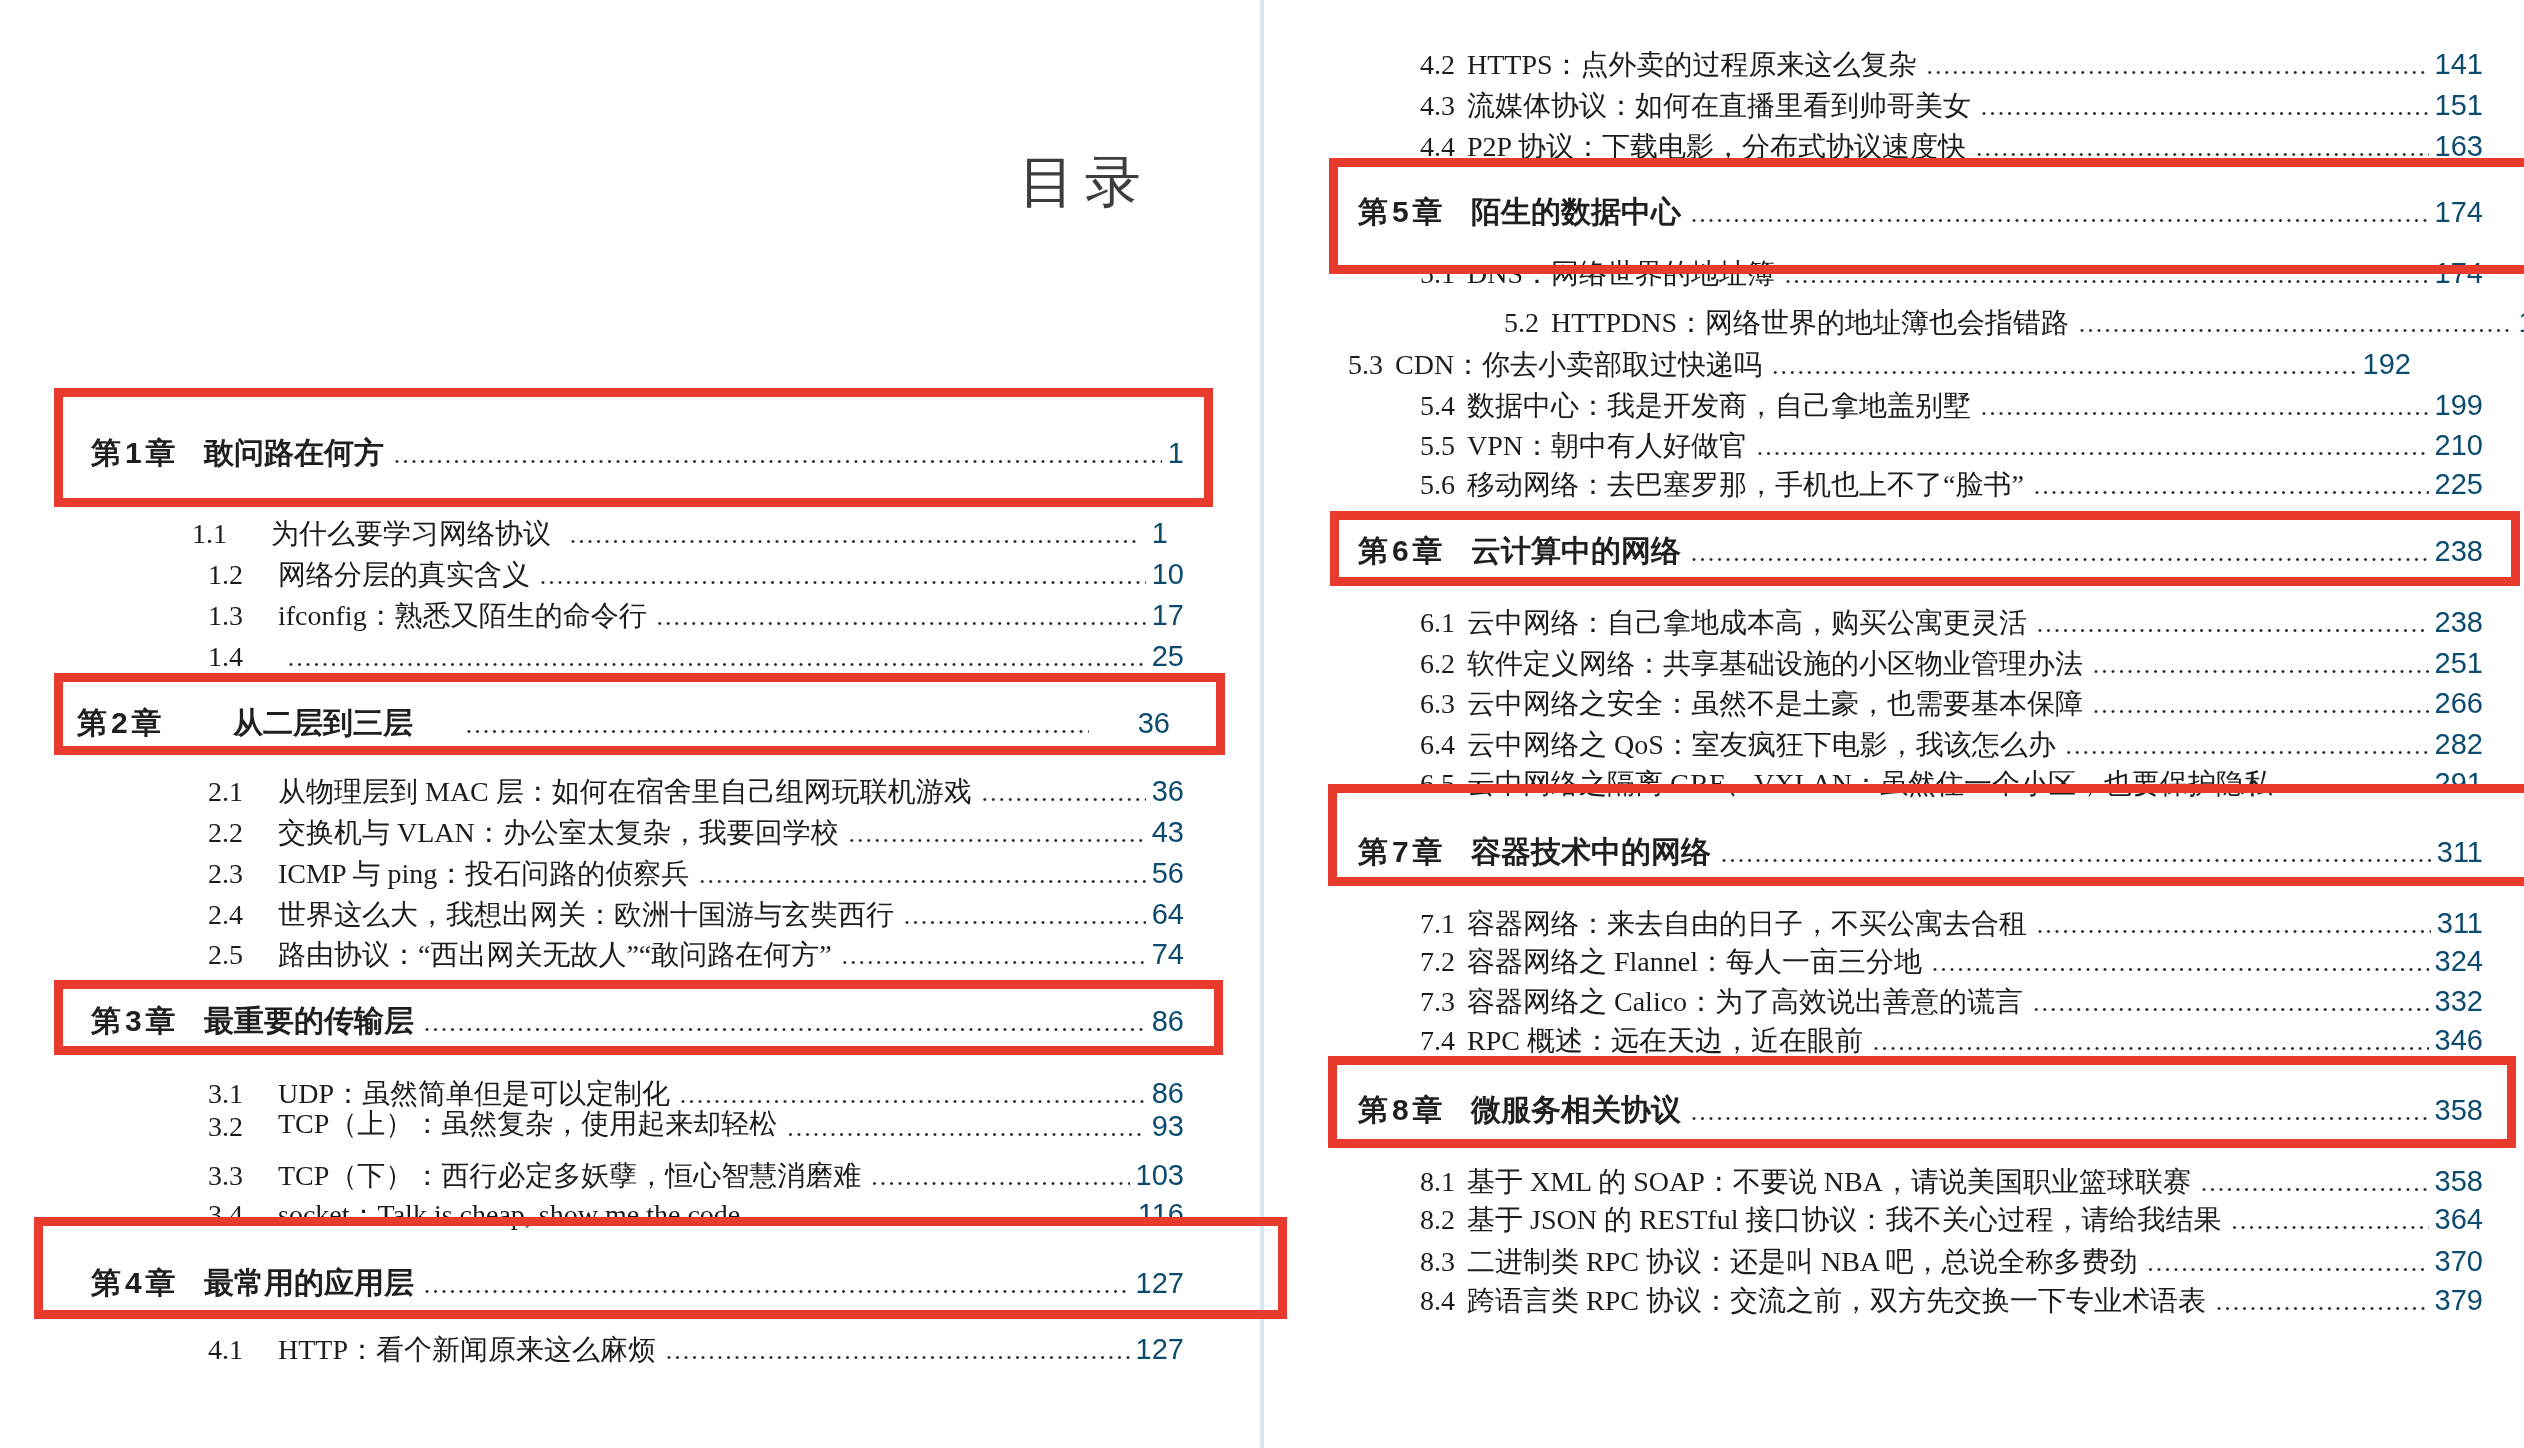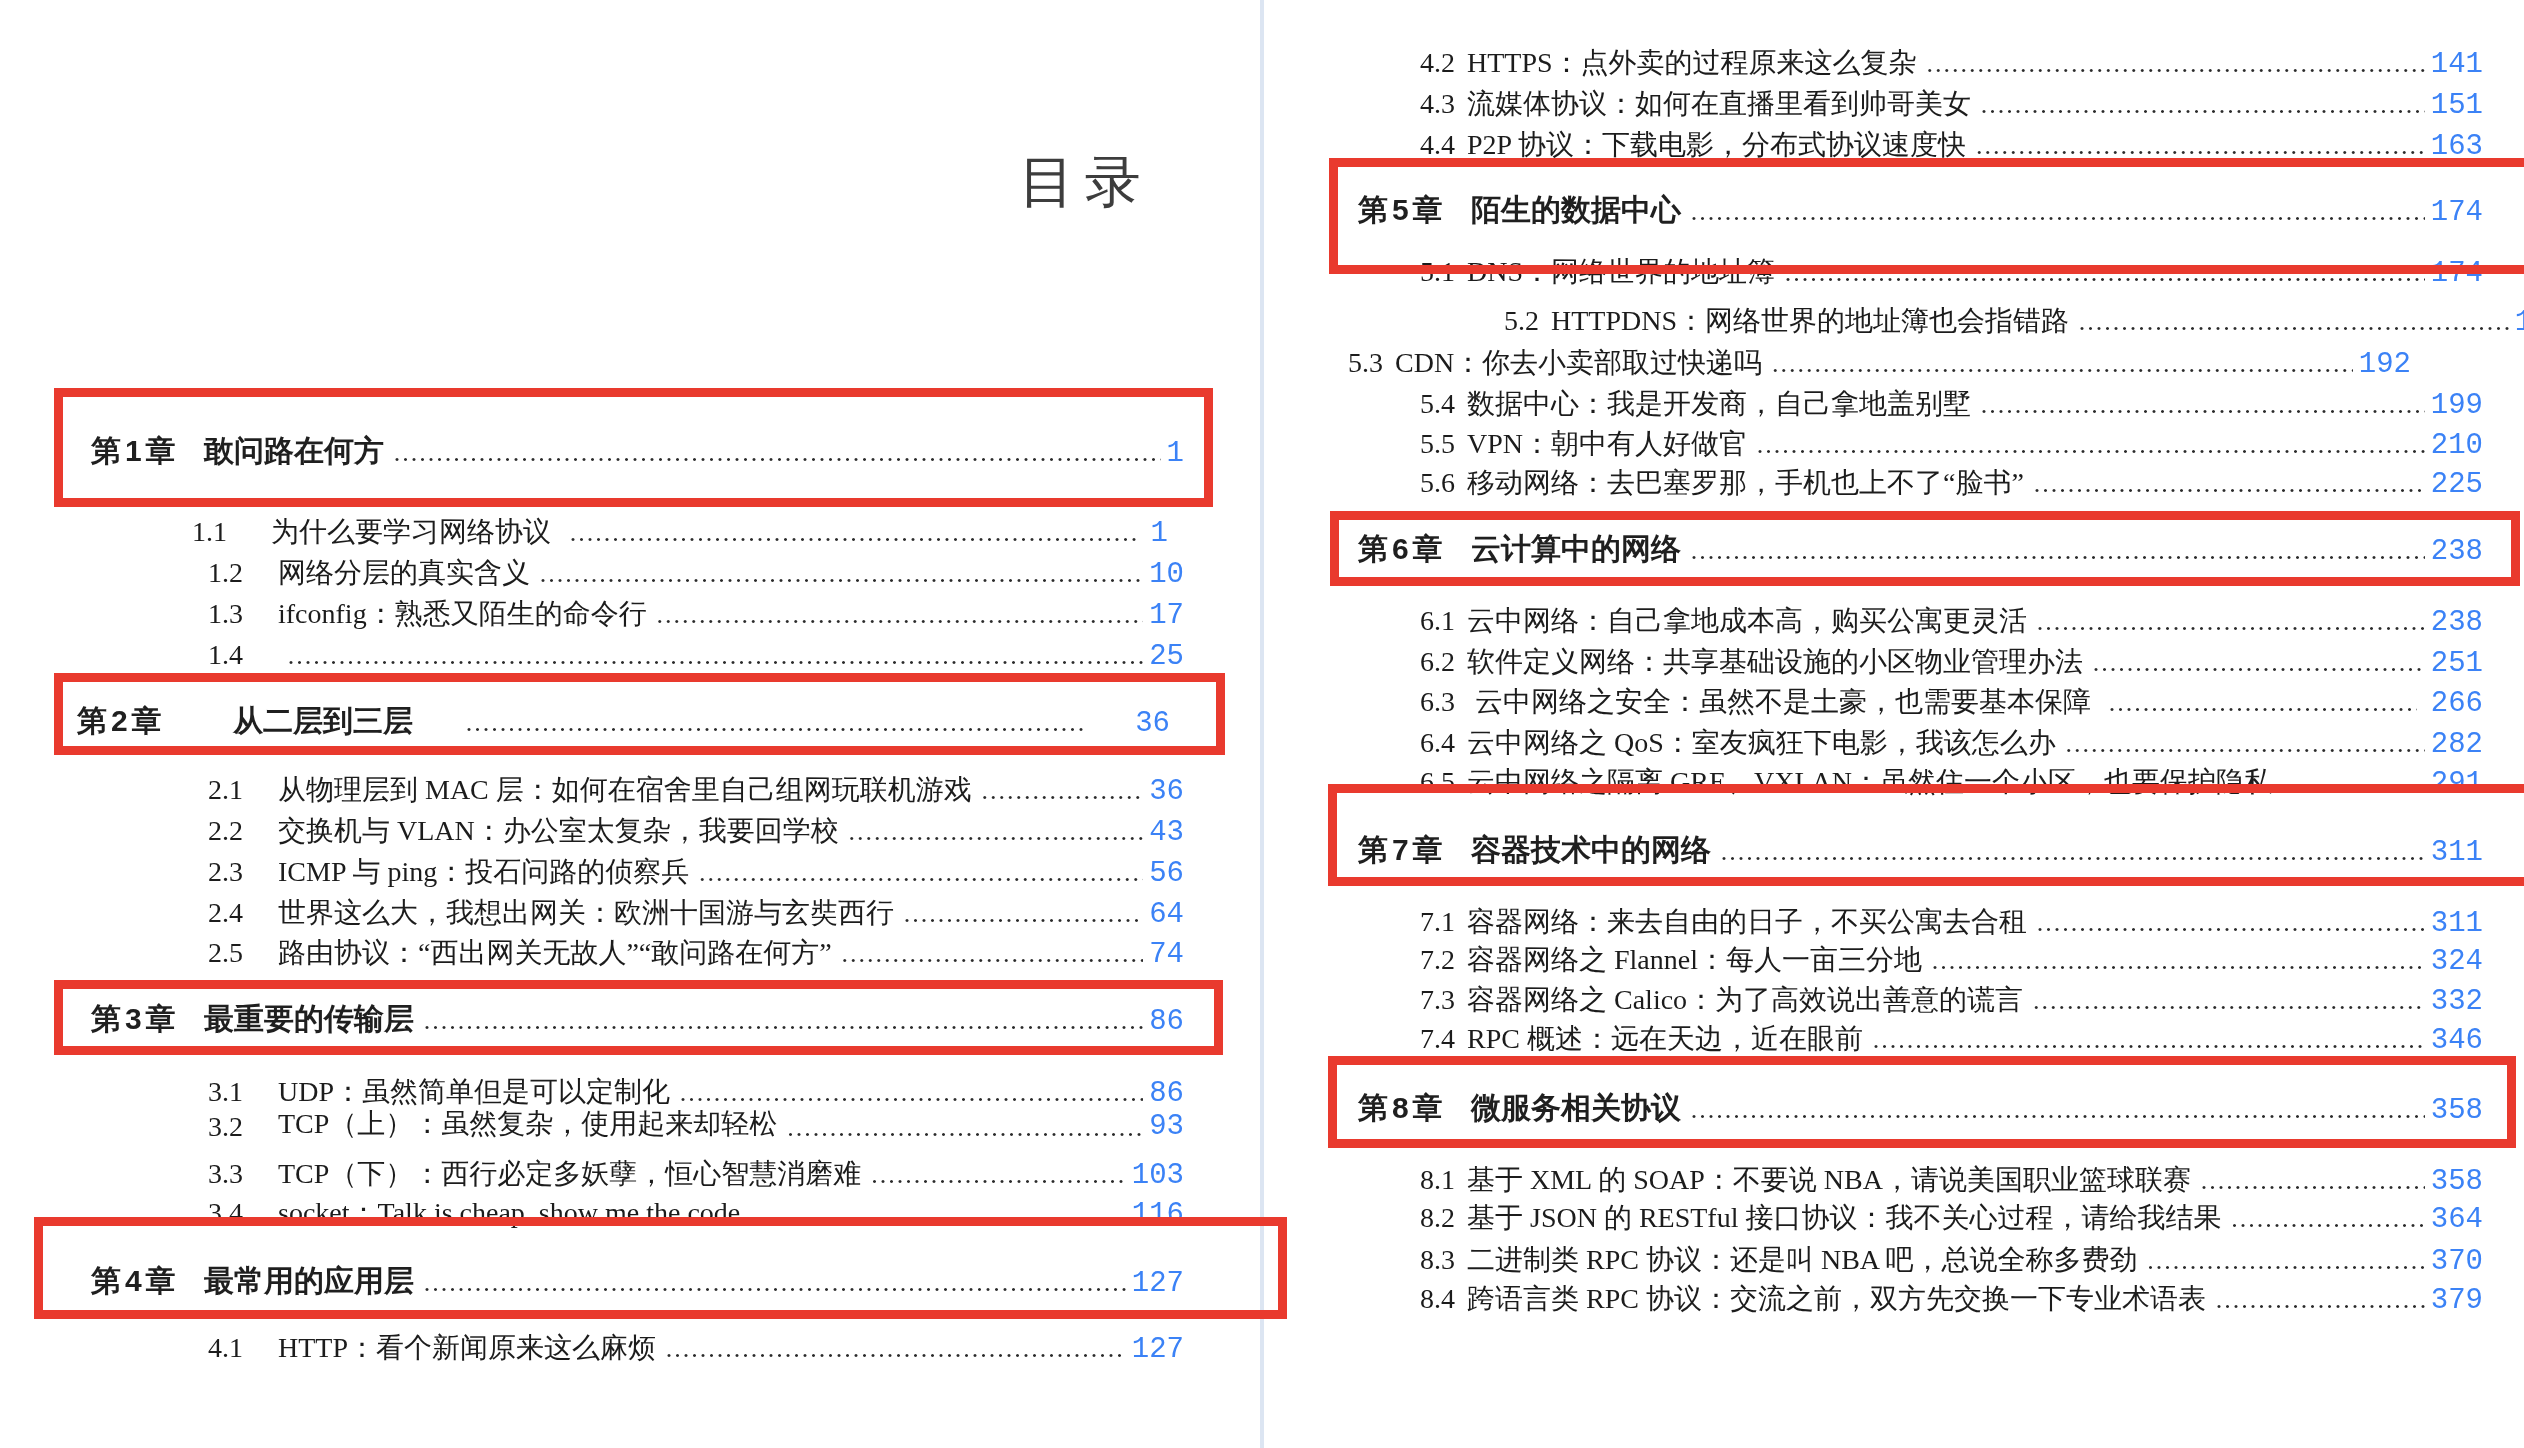"141" .pagenum { color: #3b82f6 -> #0c4a6e; font-family: Liberation Mono, monospace -> Liberation Sans, sans-serif }
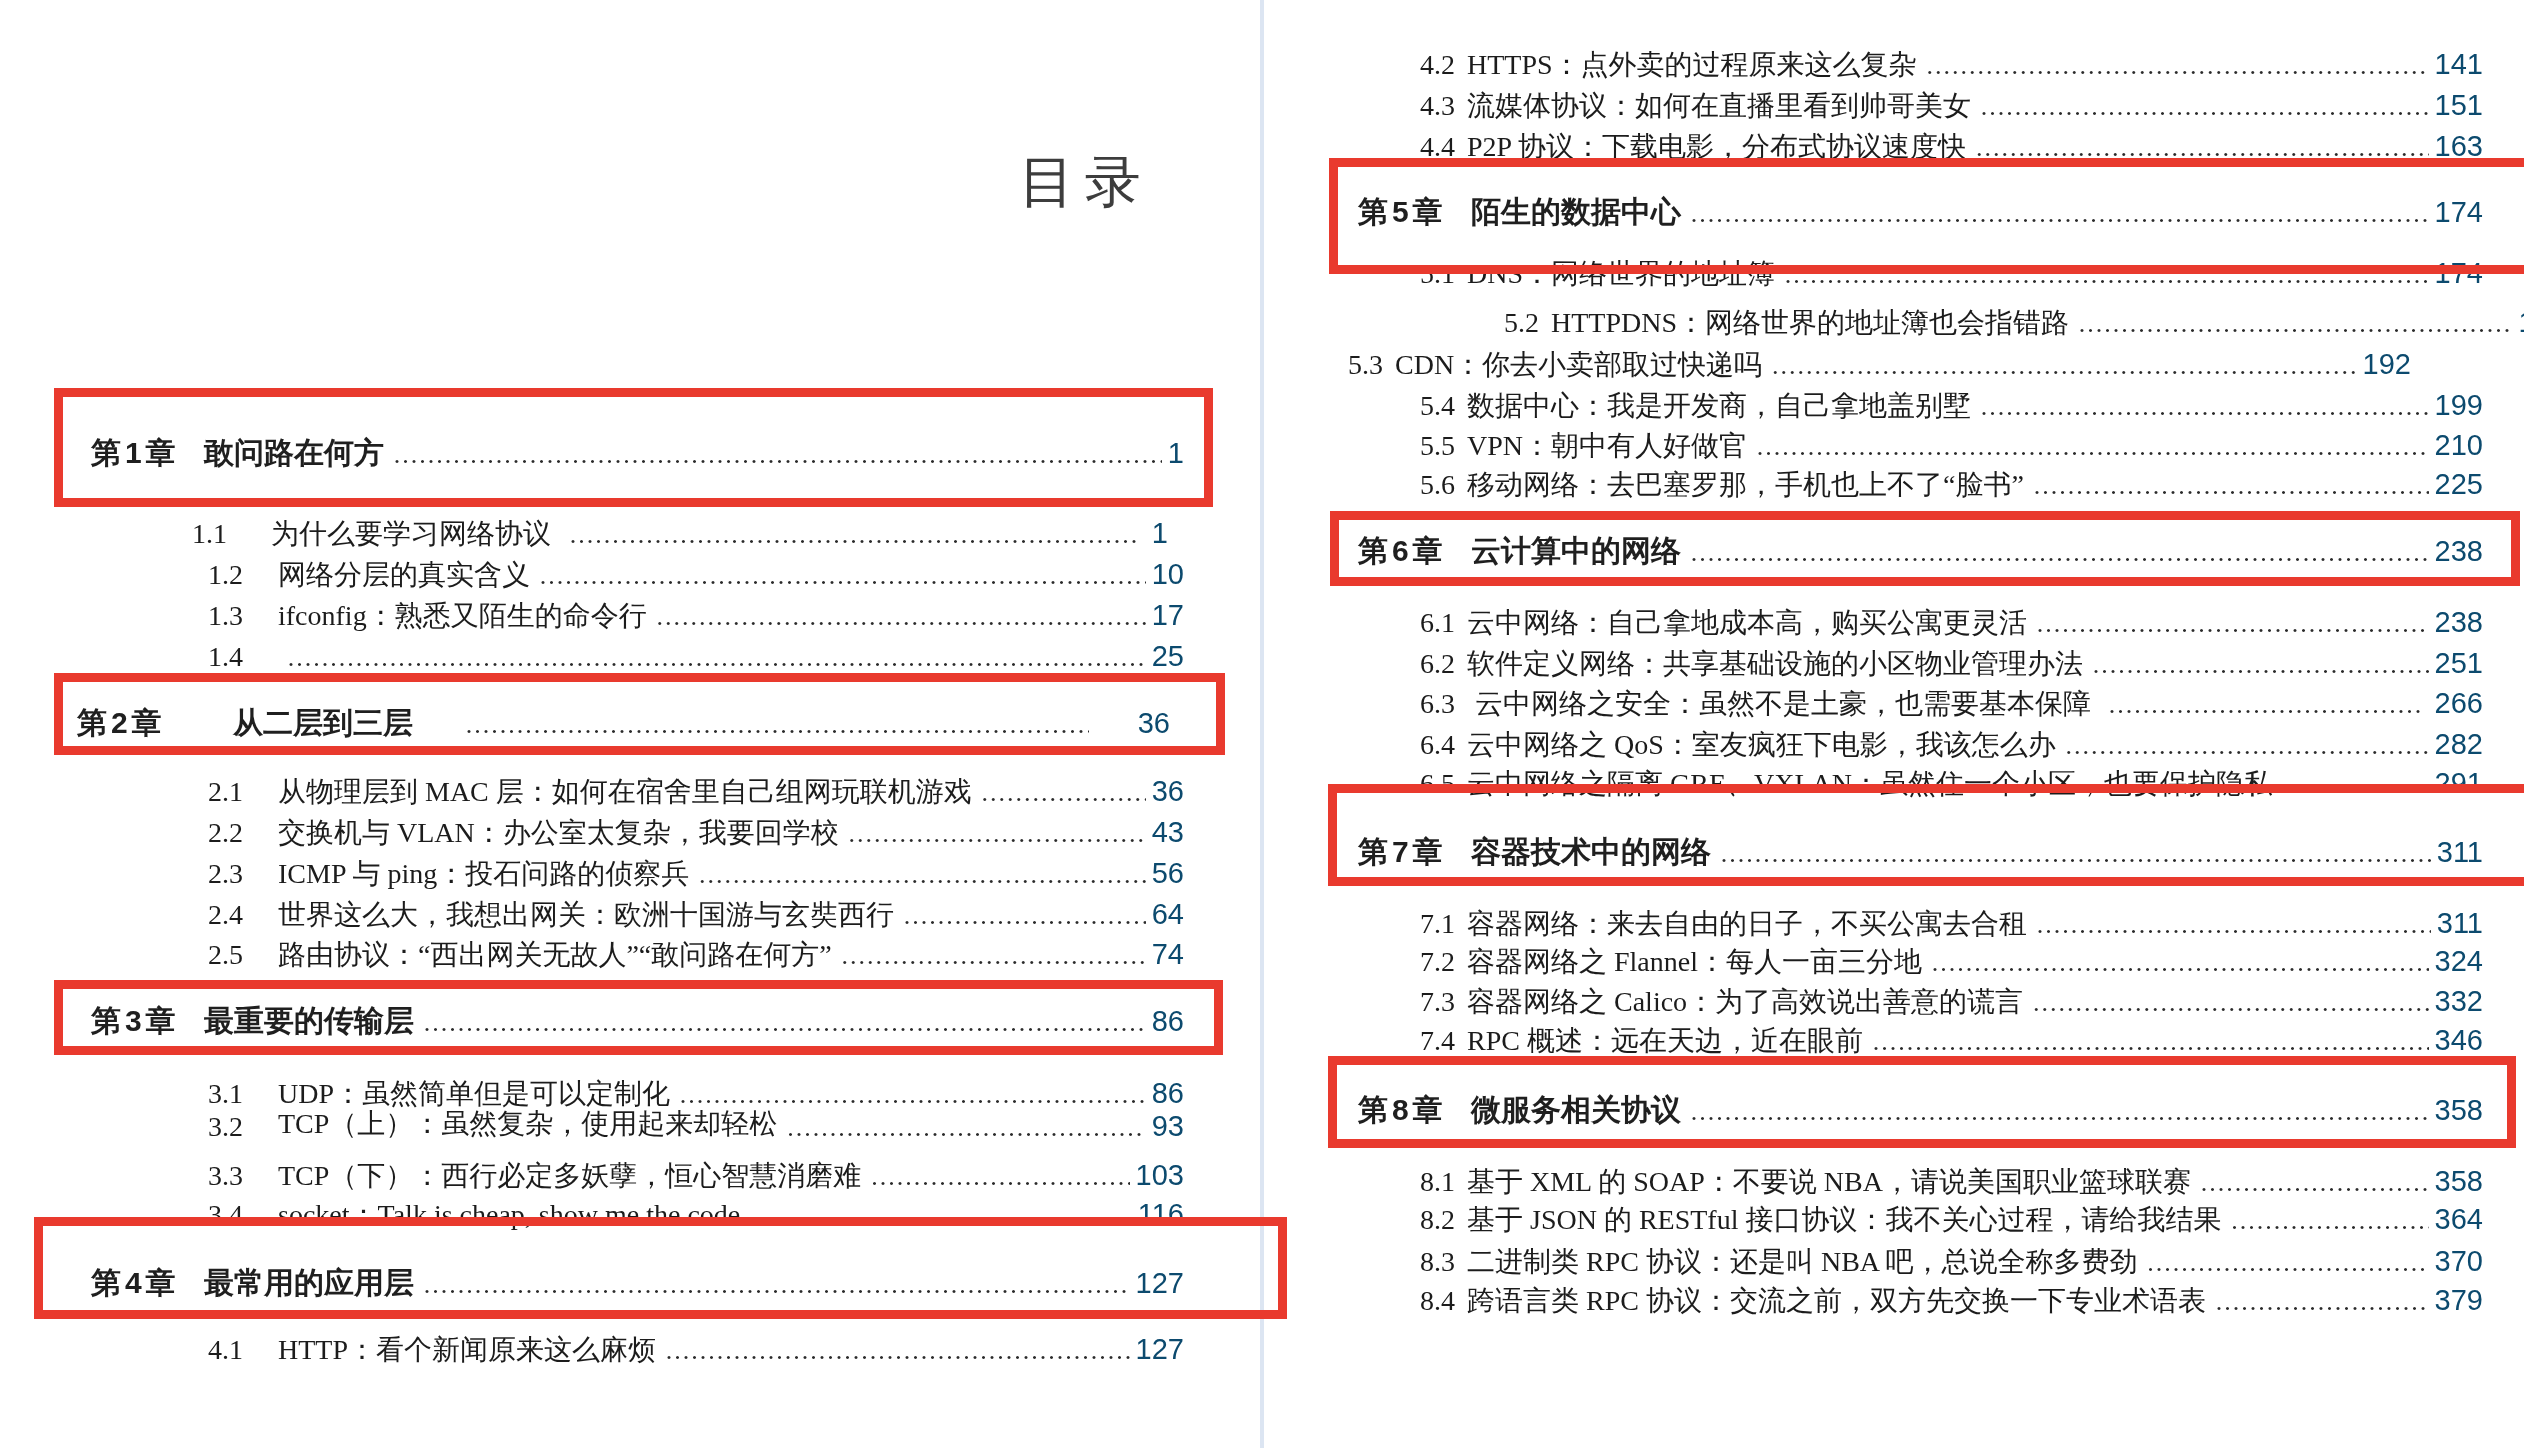"6.3" div.row { gap: 8px -> none }
